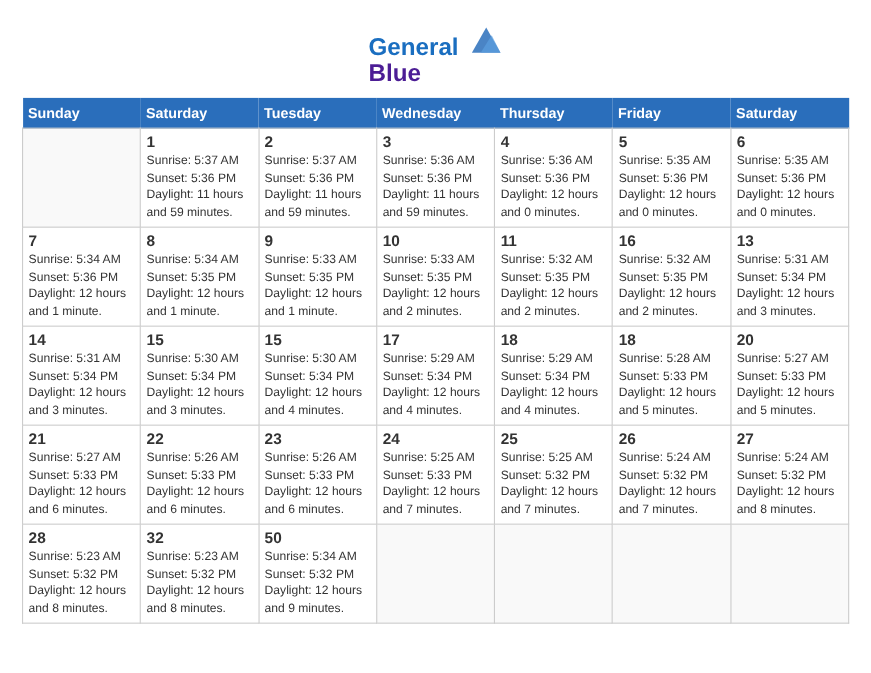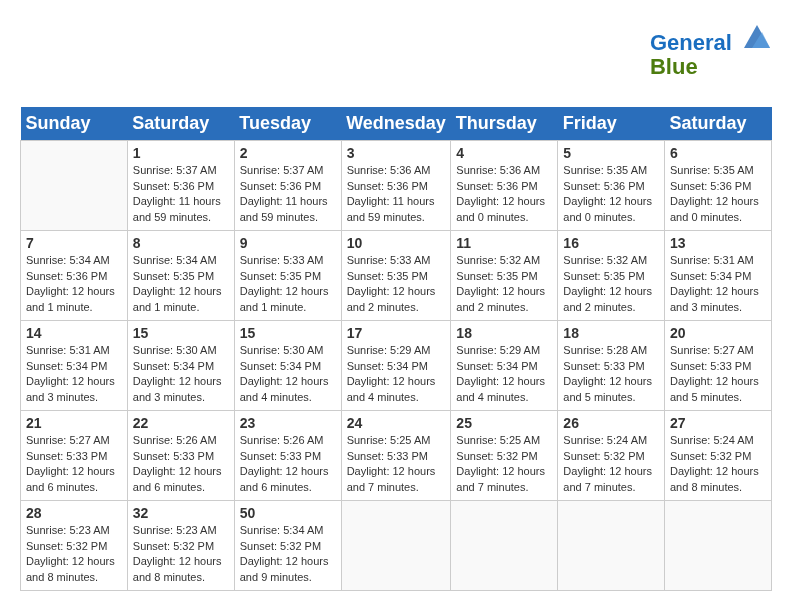"General" .header { justify-content: flex-end -> center; margin-bottom: 28px -> 10px }
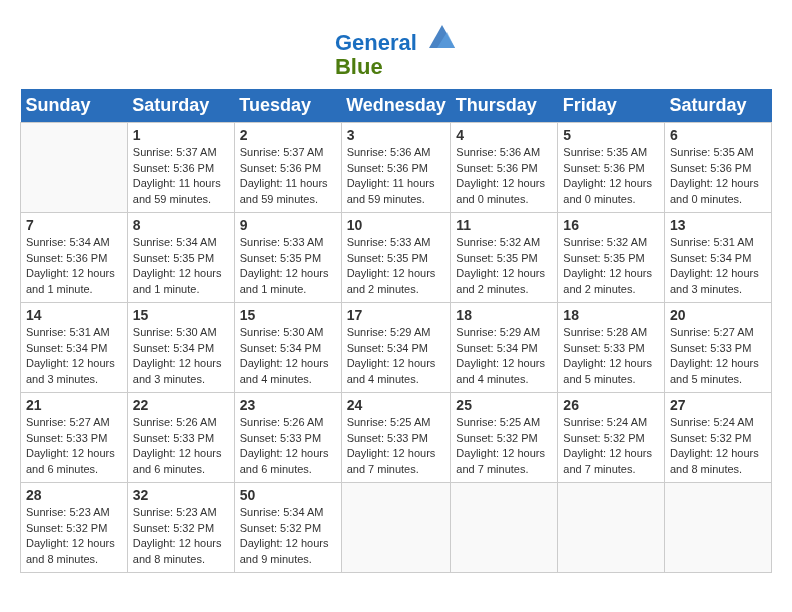"Blue" span { color: #4d7c0f -> #4c1d95 }
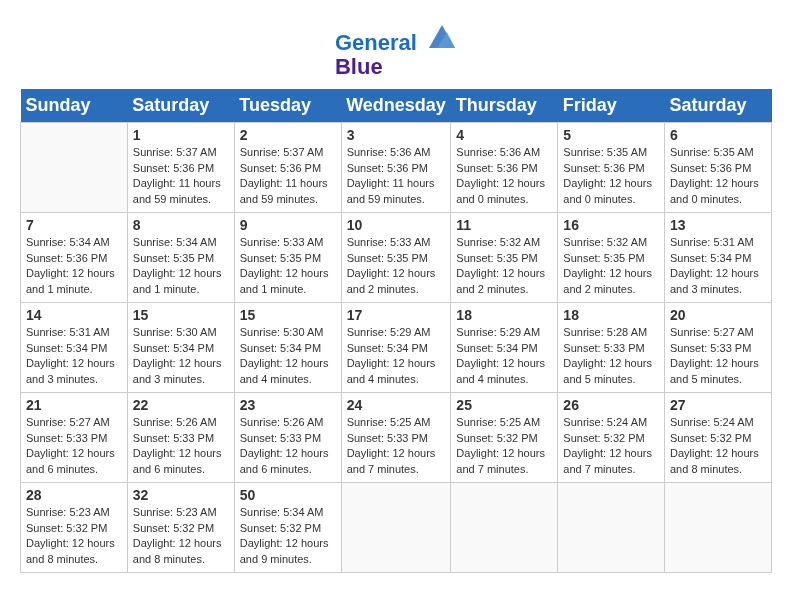"Sunday" th { font-size: 18px -> 13px }
